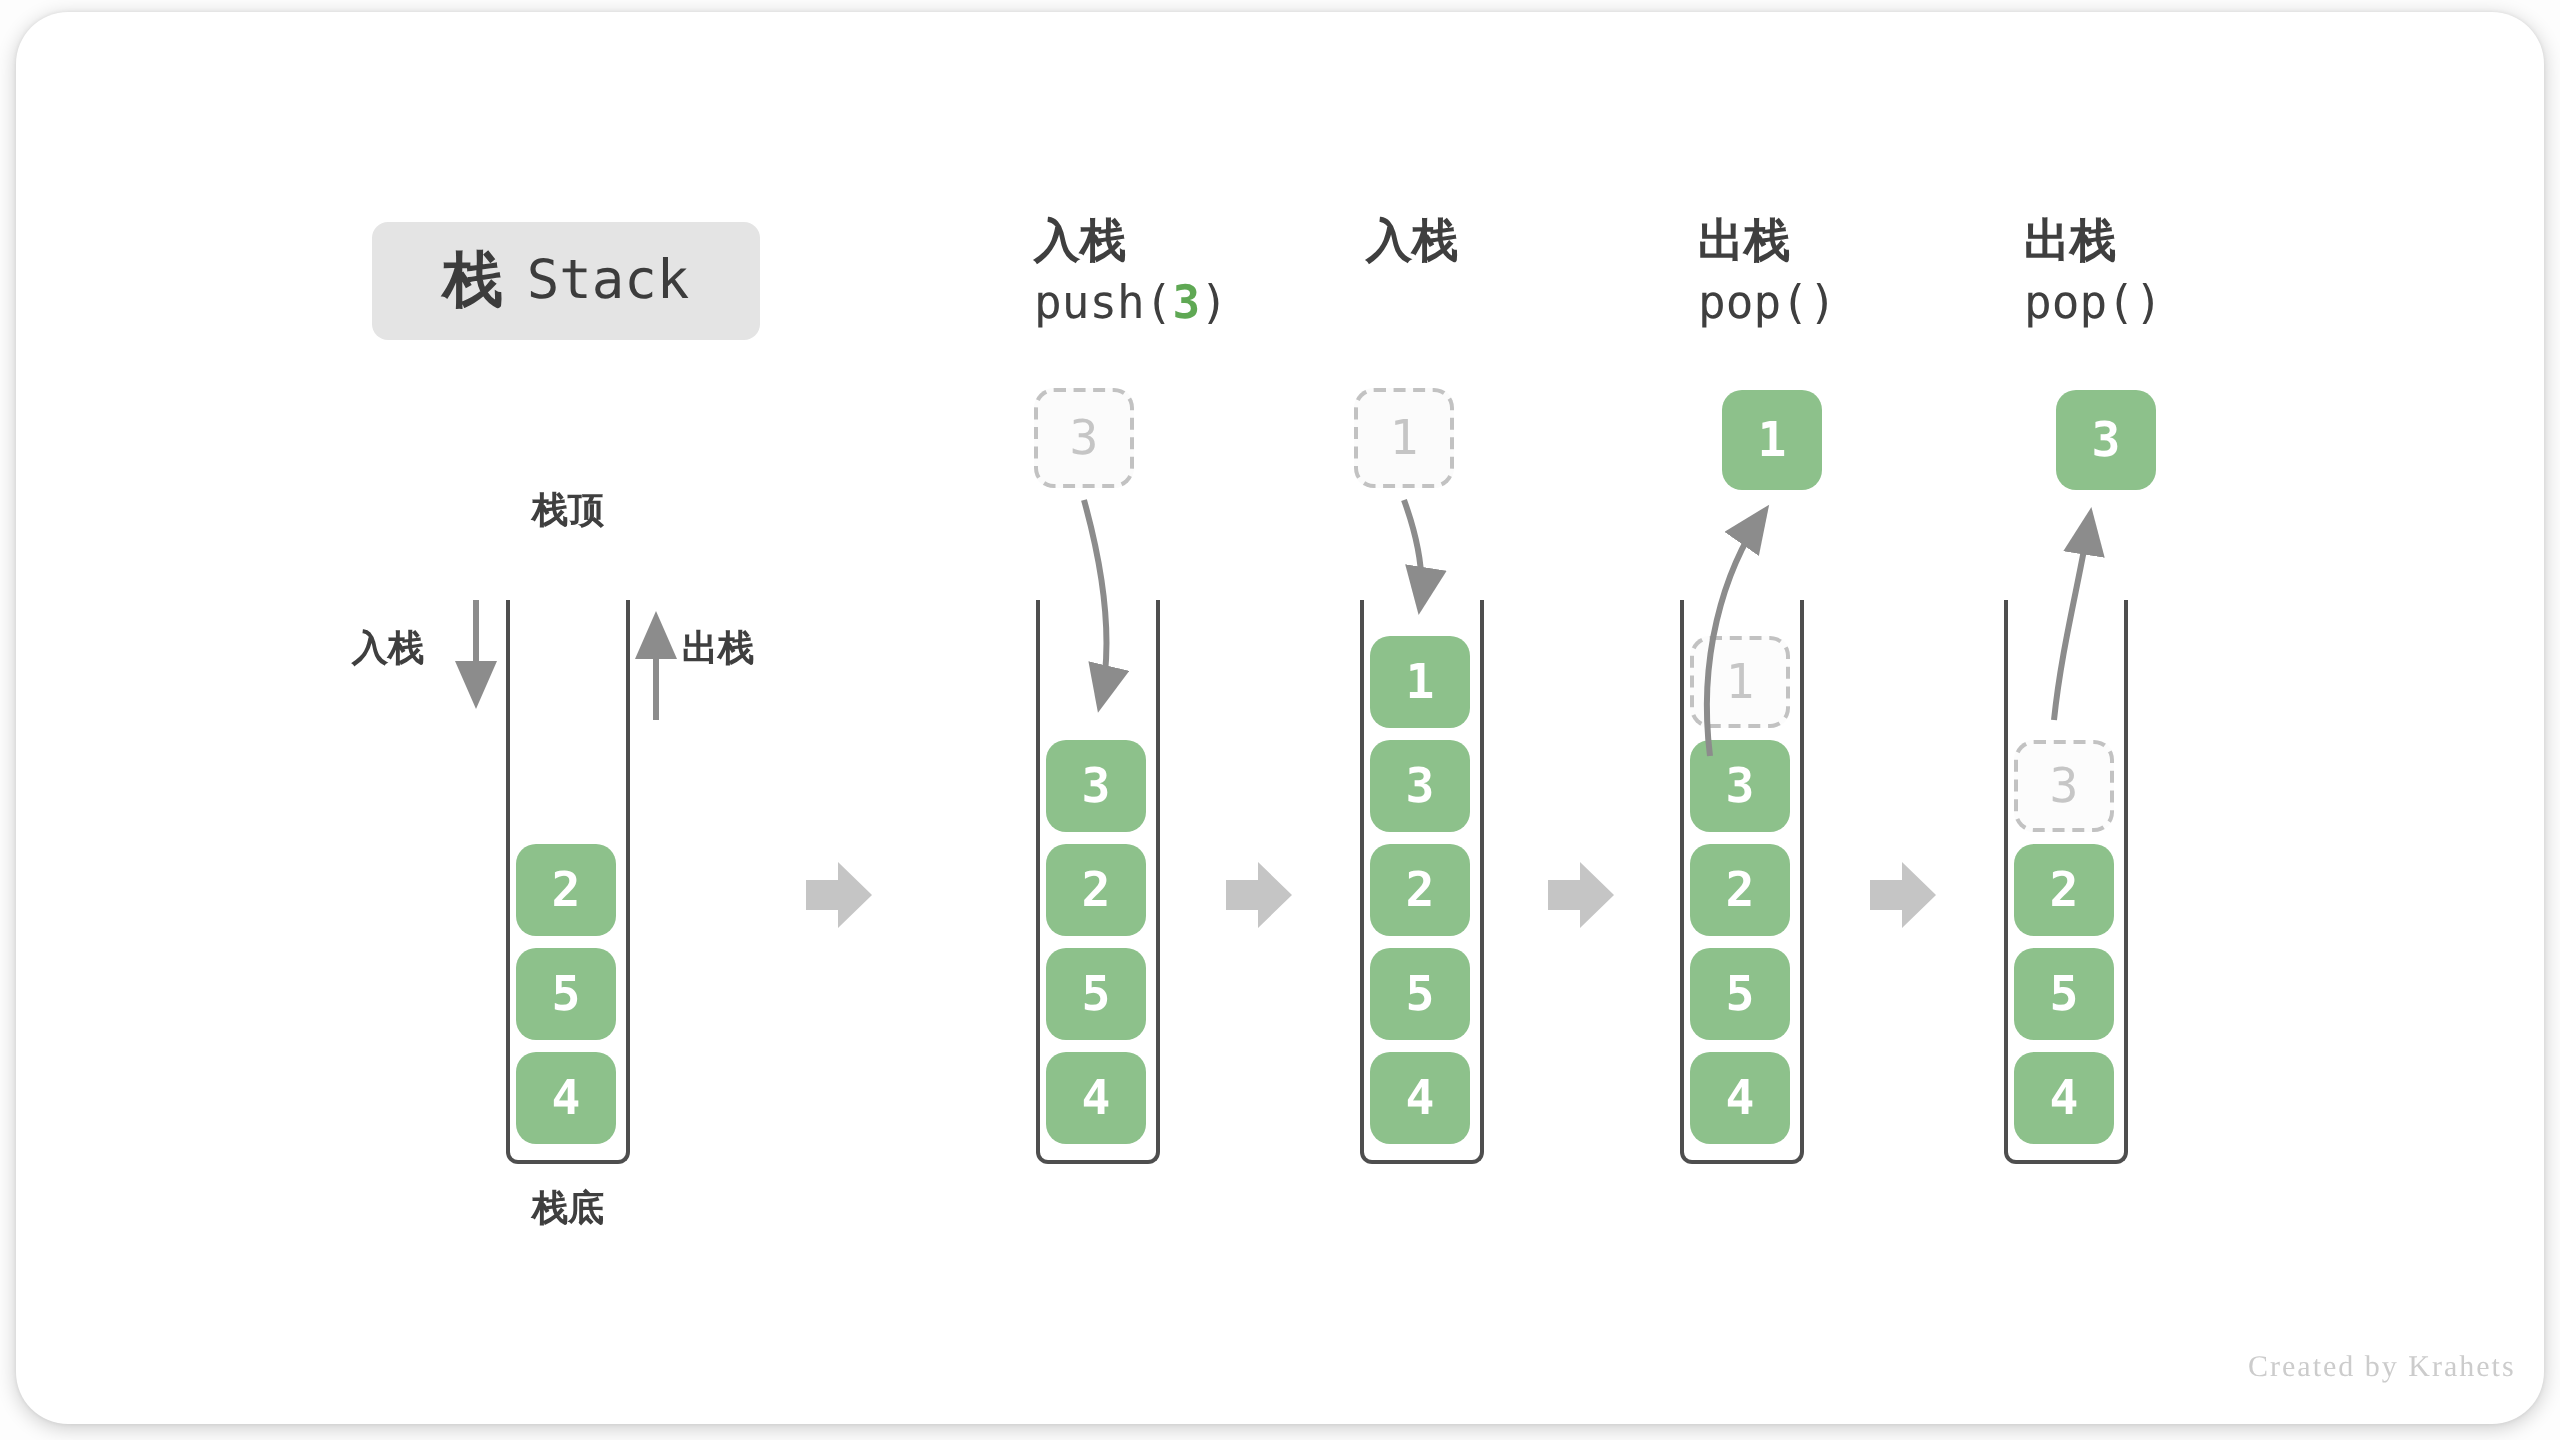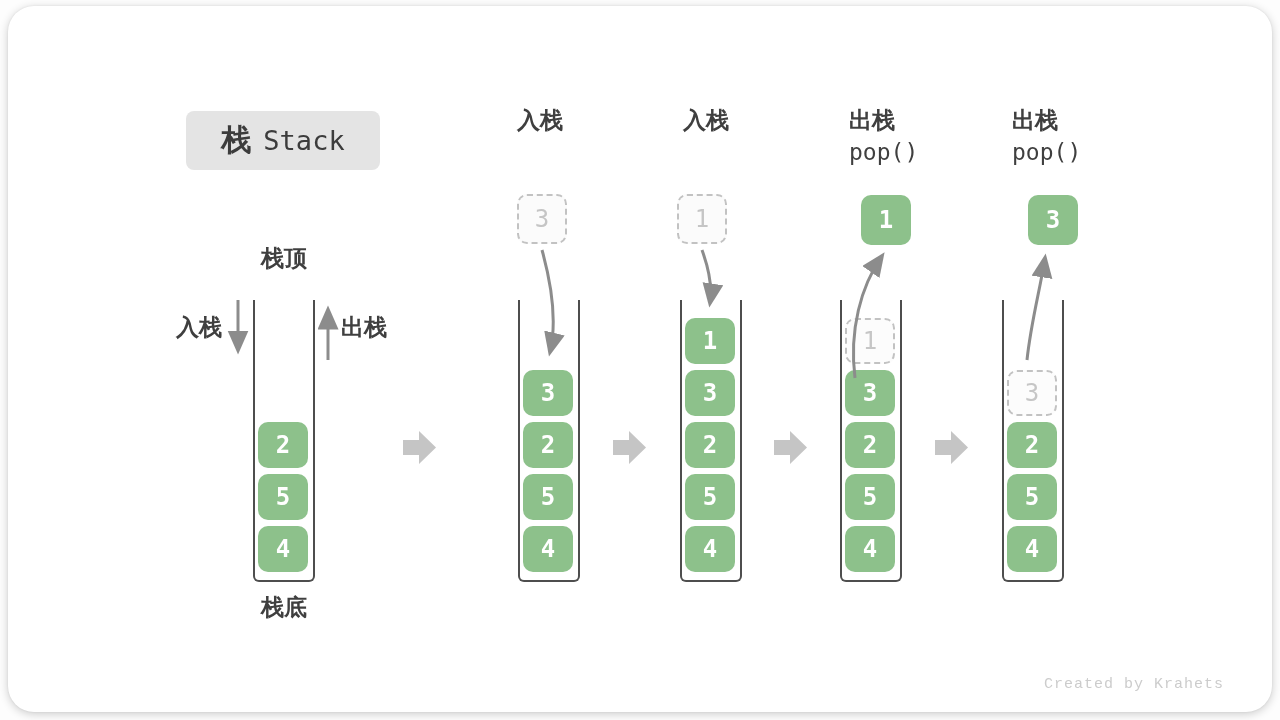"push(3)" div.op-code { html: none -> <div><span>push(</span><span>3</span><span>)</span></div> }
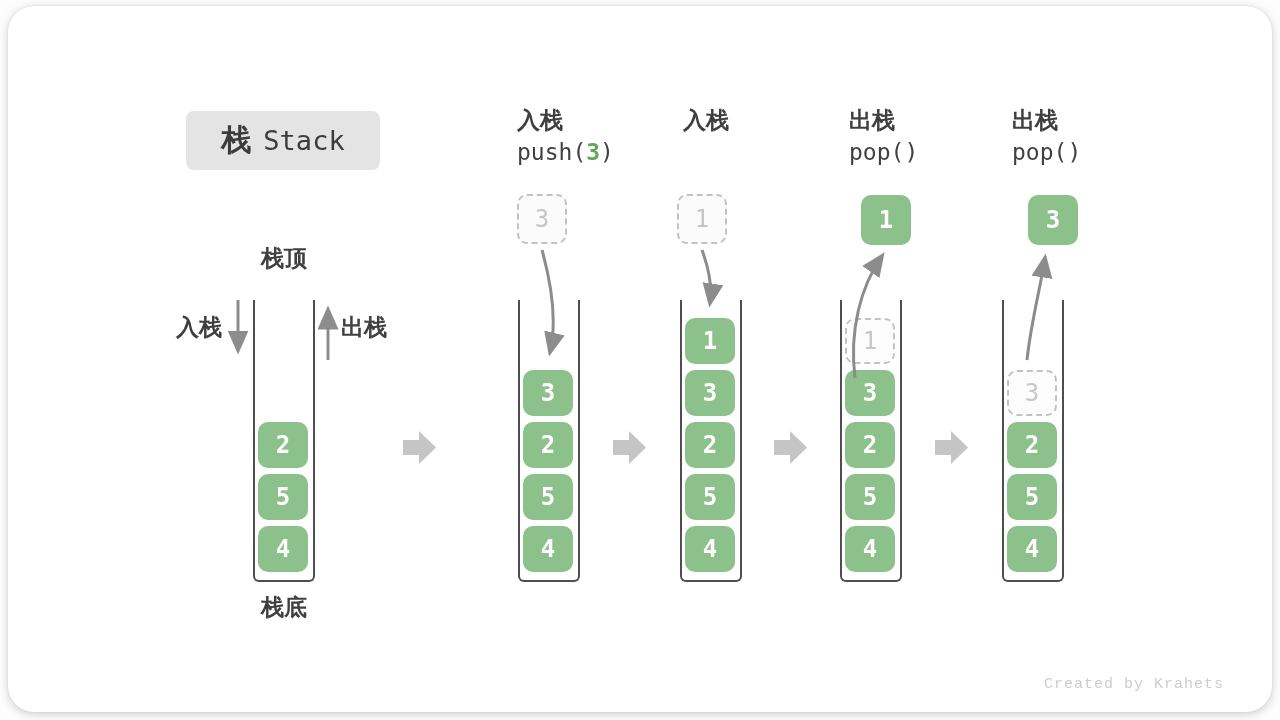"栈顶" .zh-label { font-size: 23px -> 18px }
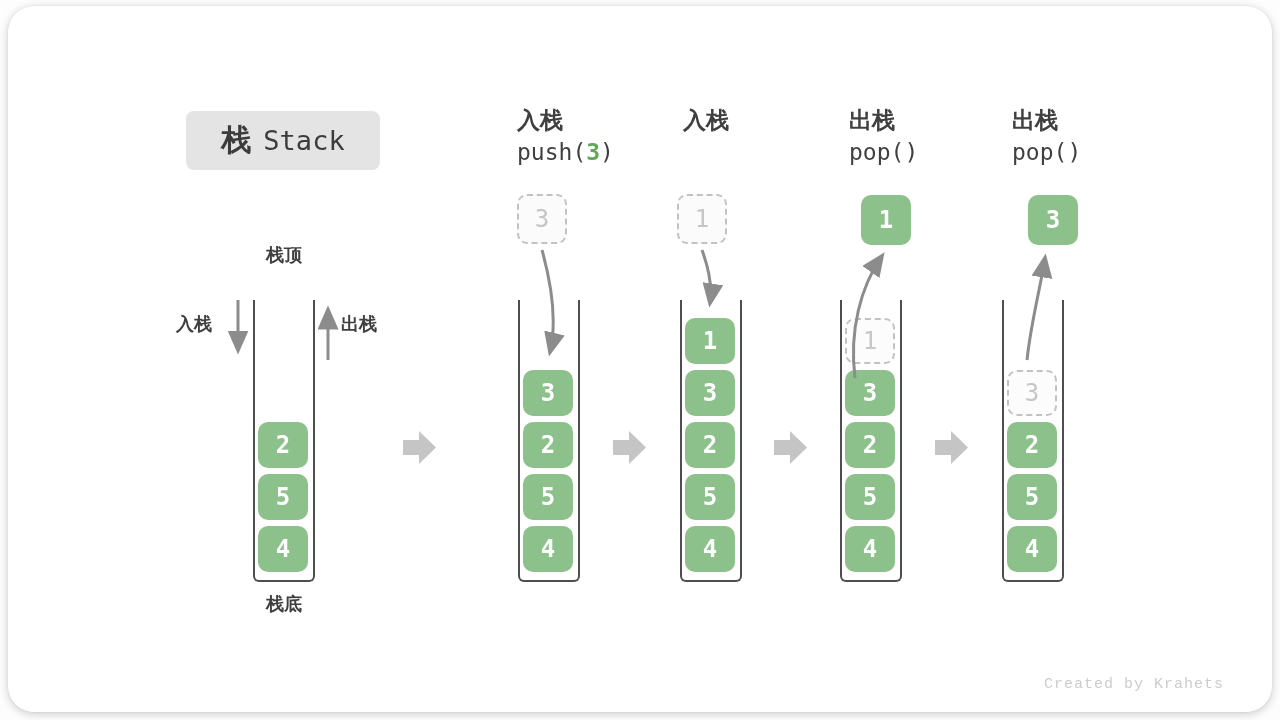"Created by Krahets" .watermark { font-family: Liberation Mono, monospace -> Liberation Serif, serif; left: 1044px -> 1124px }
